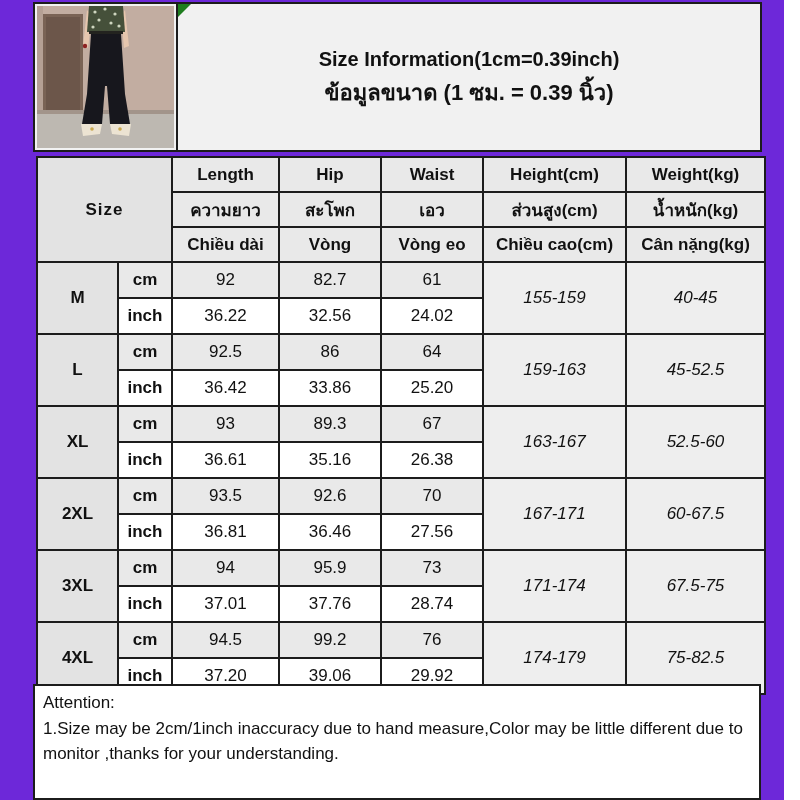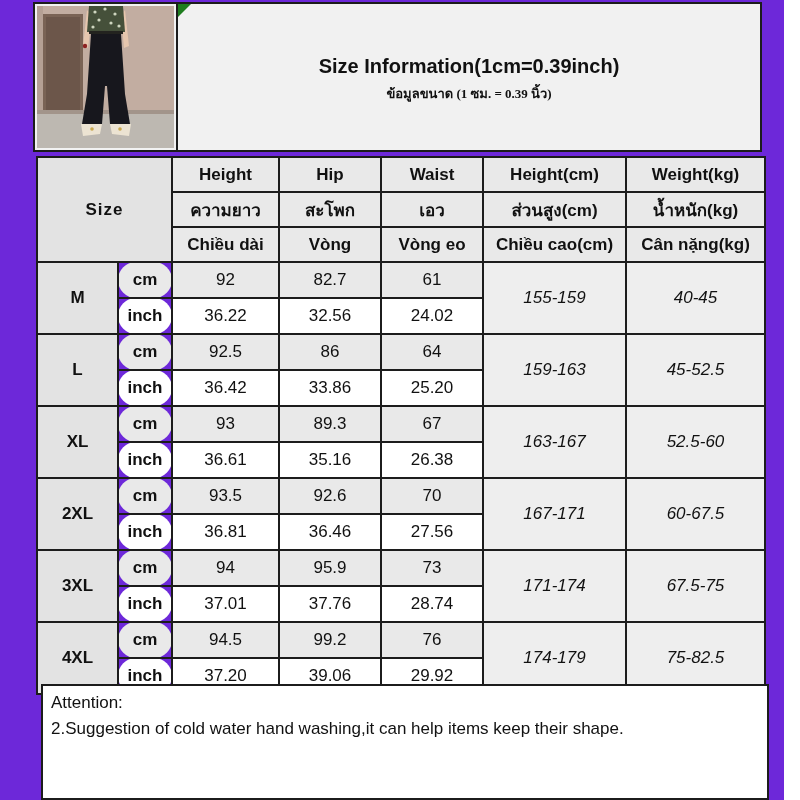"ข้อมูลขนาด (1 ซม. = 0.39" .title-line.thai { font-family: Liberation Serif, serif -> none; font-size: 13px -> 22px }
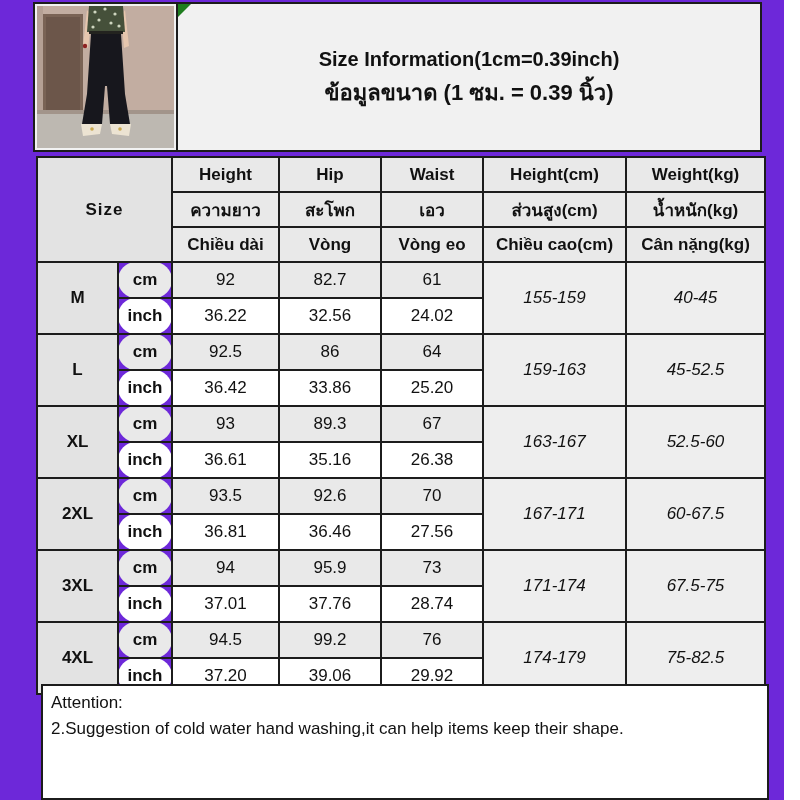"Height" td.hdr { text: Height -> Length }
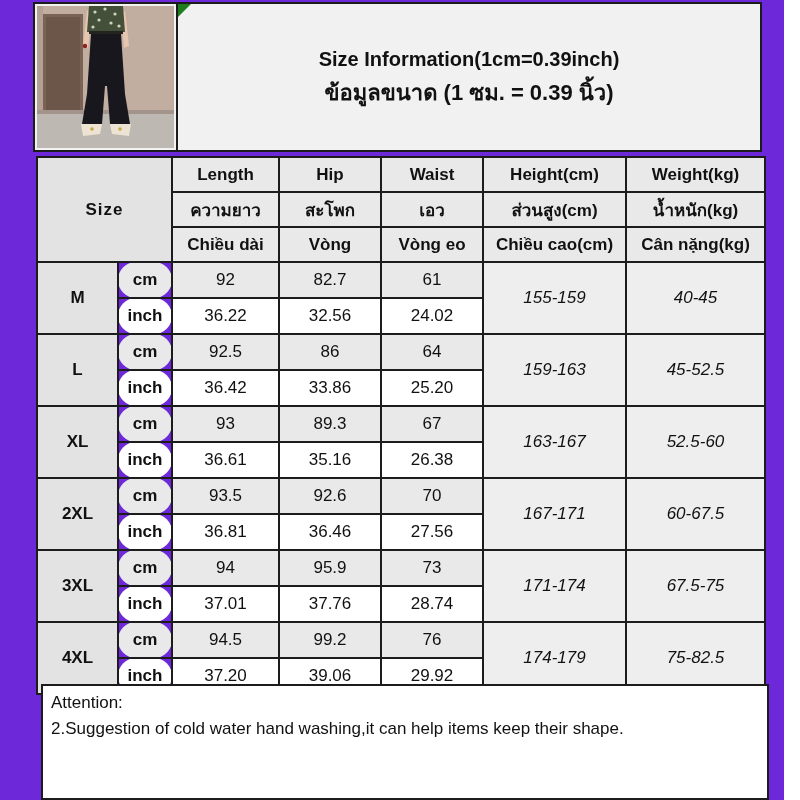"cm" .unit { border-radius: 18px -> none }
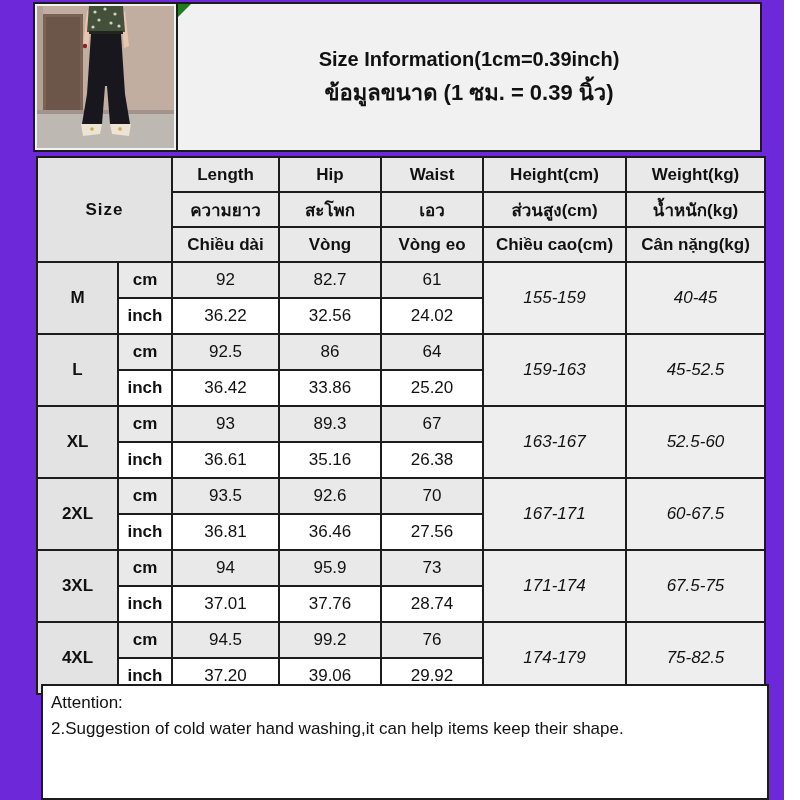"Attention:" .attention-box { left: 41px -> 33px }
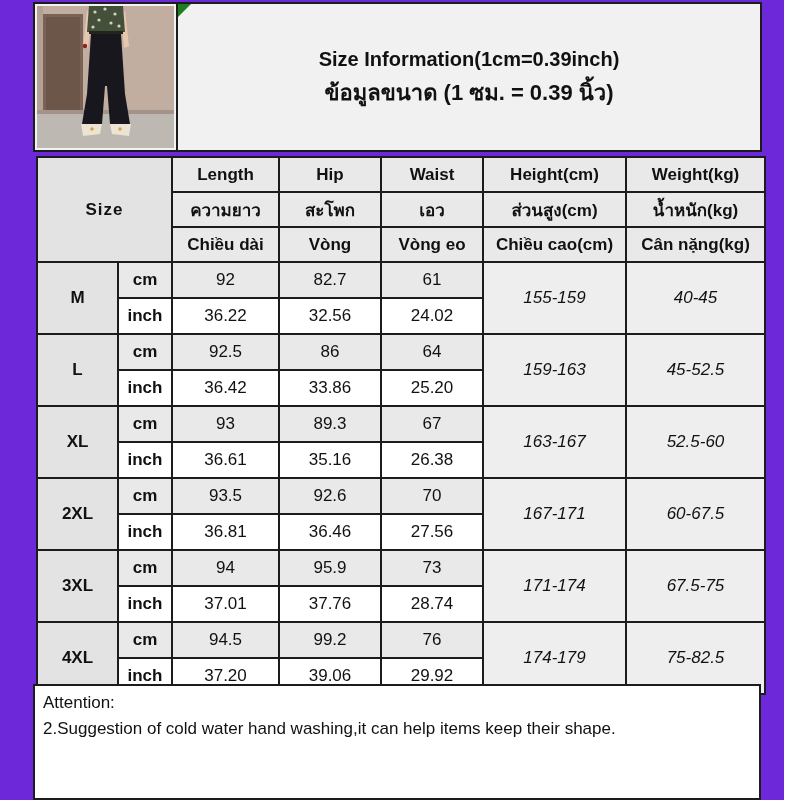"1.Size may be 2cm/1inch inaccuracy" div { html: none -> <div>1.Size may be 2cm/1inch inaccuracy due to hand measure,Color may be little different due to monitor ,thanks for your understanding.</div> }
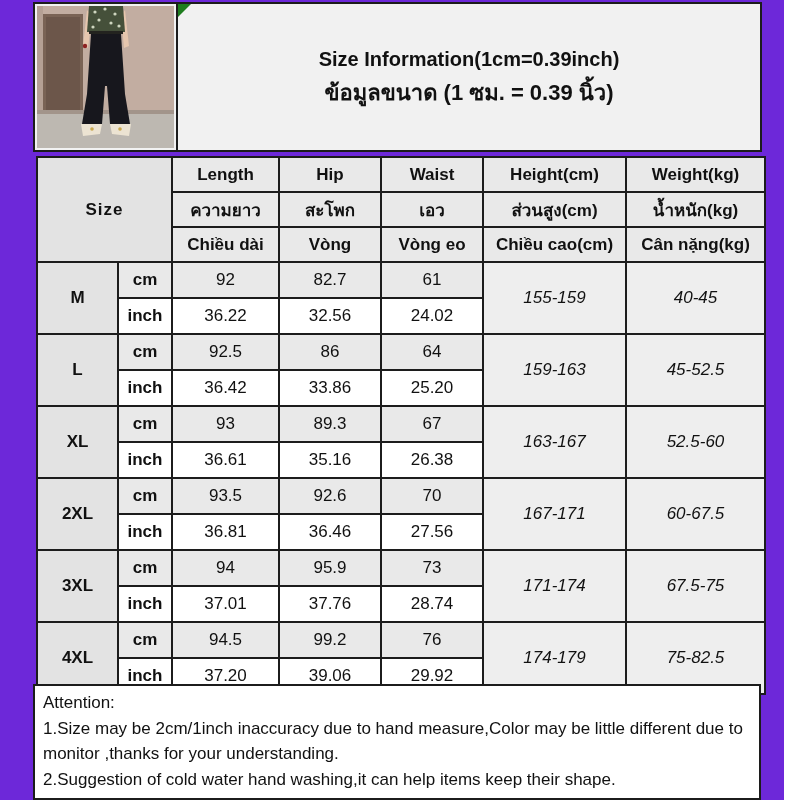"2.Suggestion of cold water hand" div { html: <div>2.Suggestion of cold water hand washing,it can help items keep their shape.</div> -> none }
